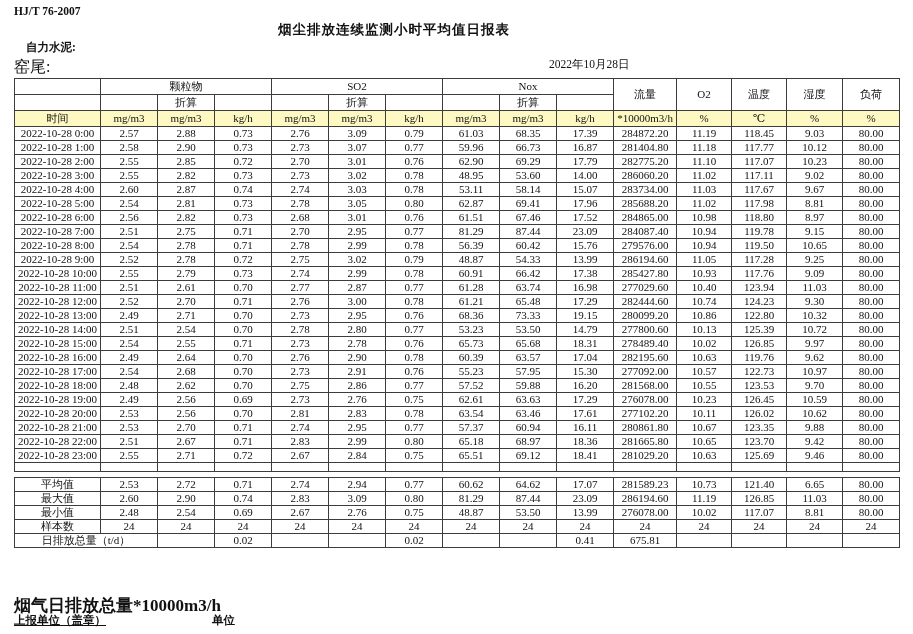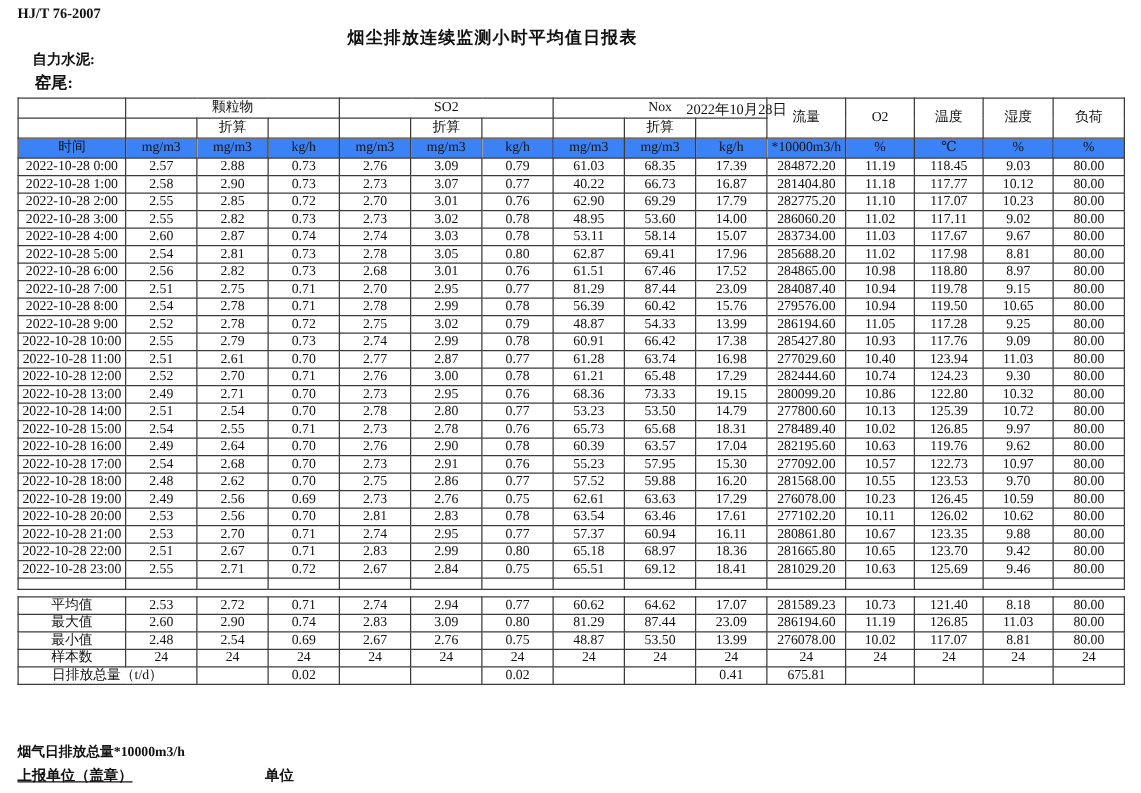"窑尾:" .kiln { font-size: 13px -> 16px; font-weight: bold -> normal; left: 28px -> 14px }
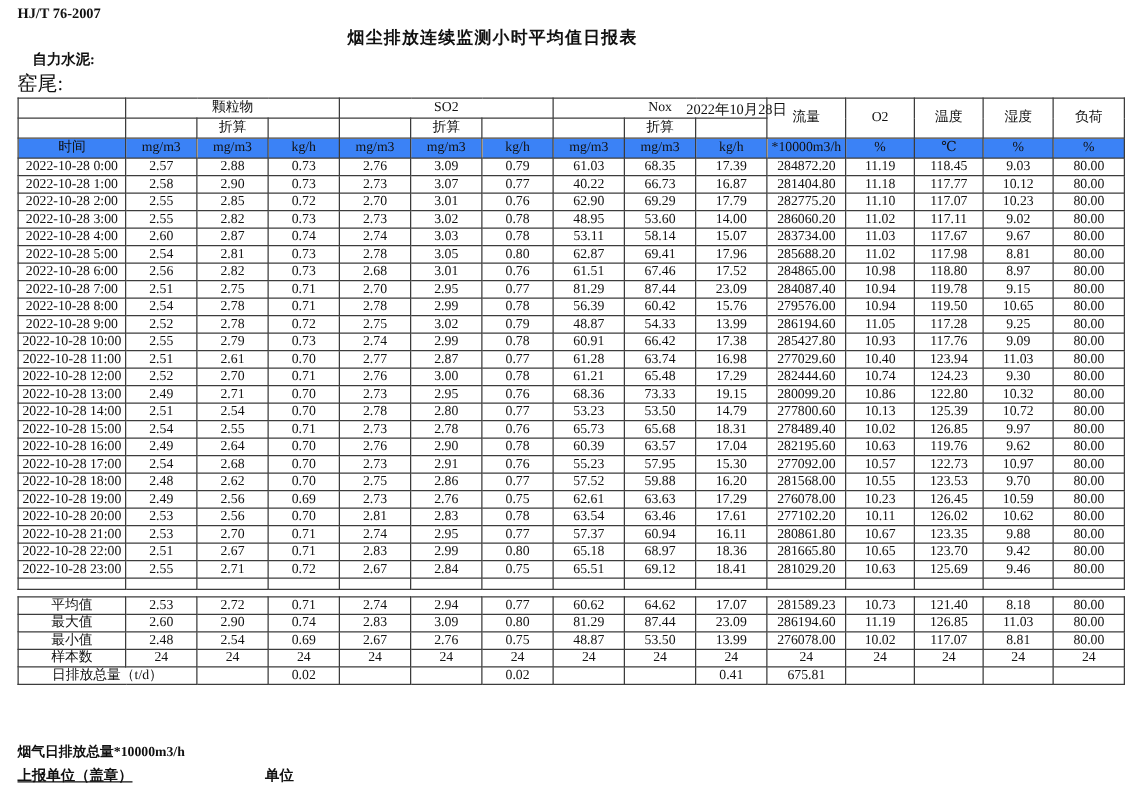"2022年10月28日" .date { margin-top: 23px -> none }
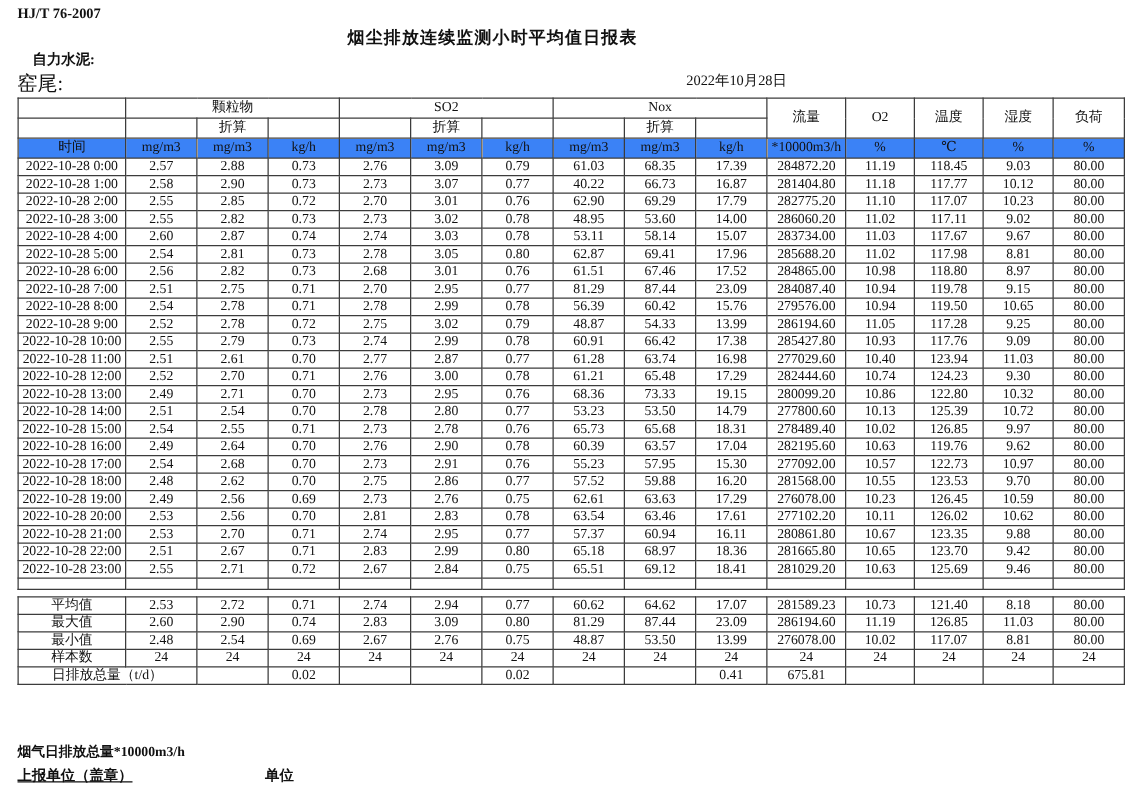"时间" .green { background: #3b82f6 -> #fef9c3 }
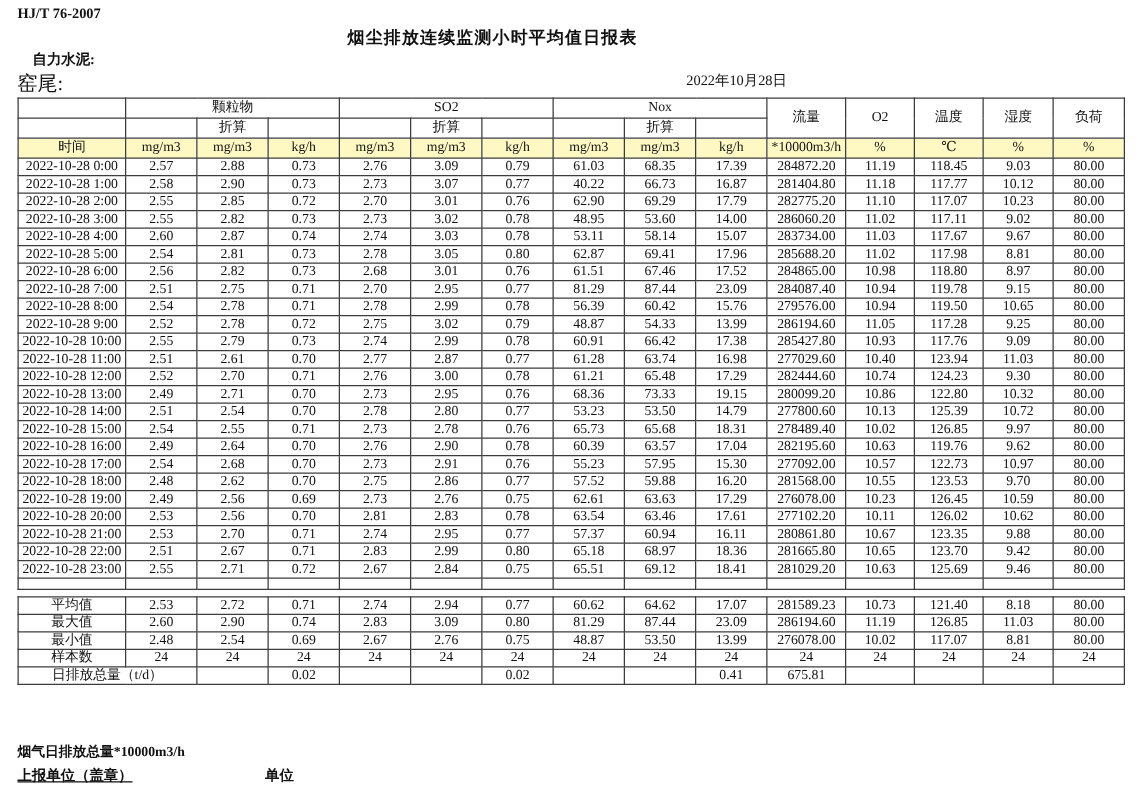"40.22" td { text: 40.22 -> 59.96 }
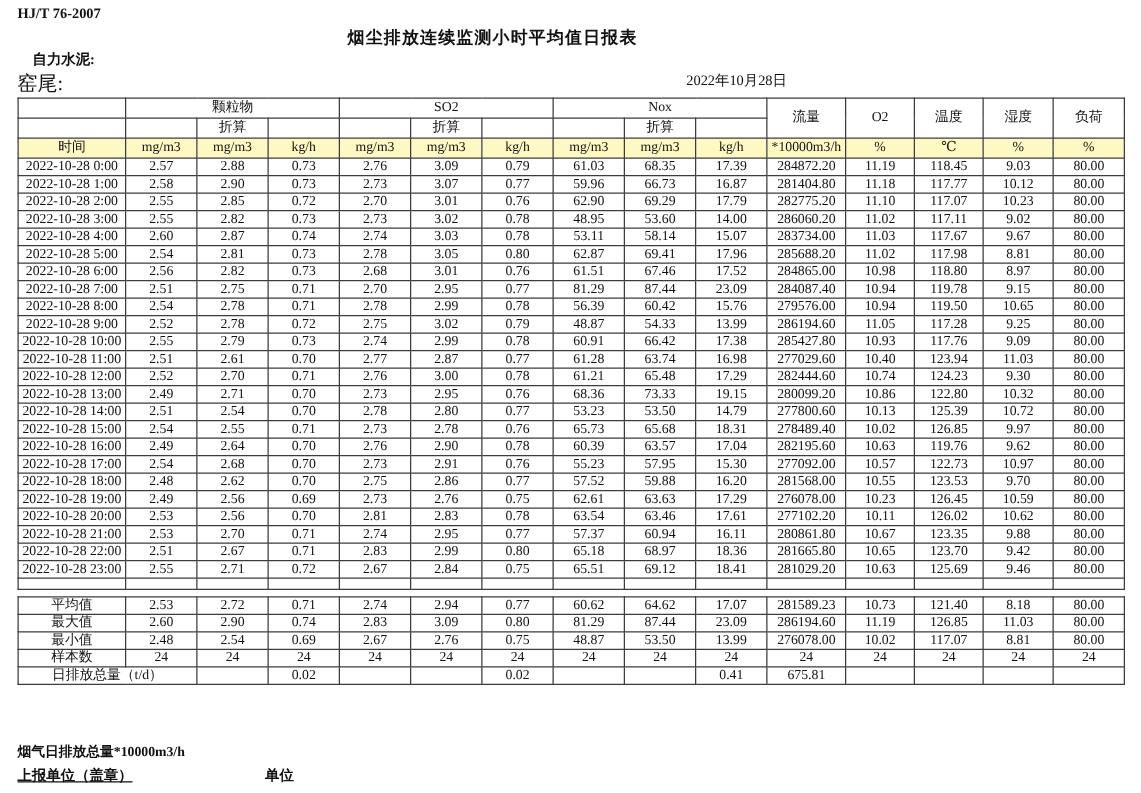"8.18" td { text: 8.18 -> 6.65 }
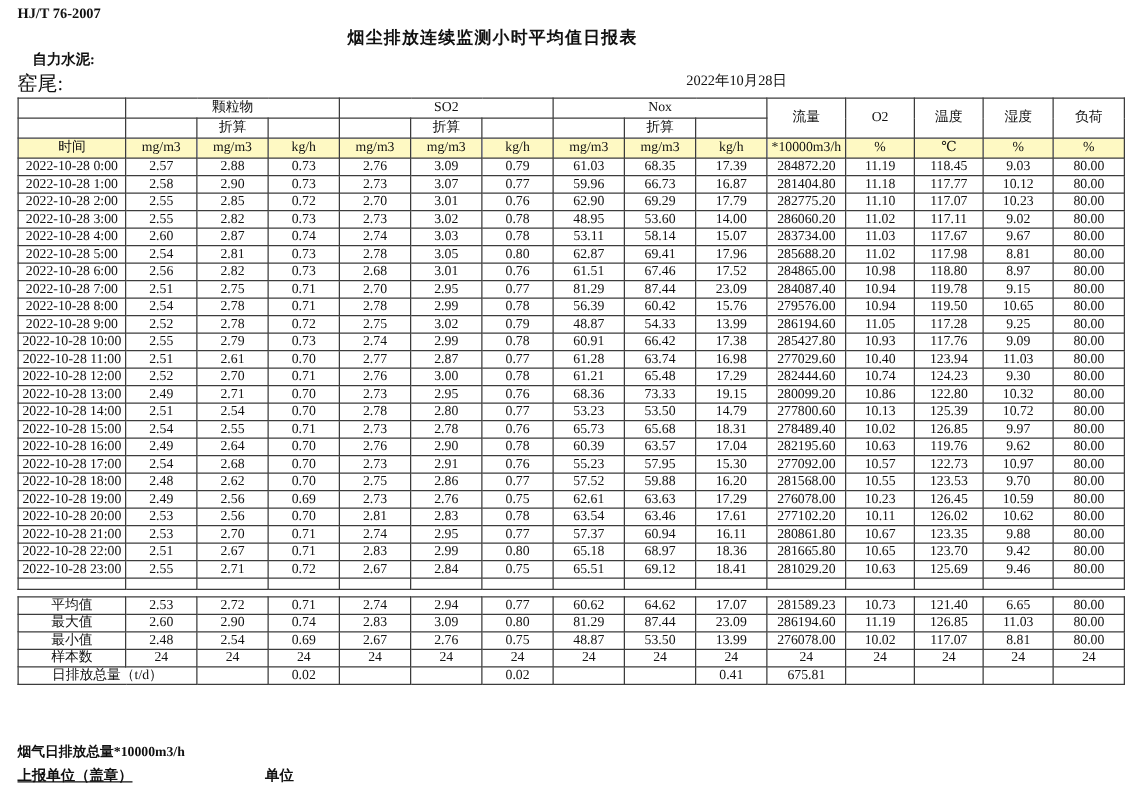"烟气日排放总量*10000m3/h" .foot1 { font-size: 11px -> 17px }
